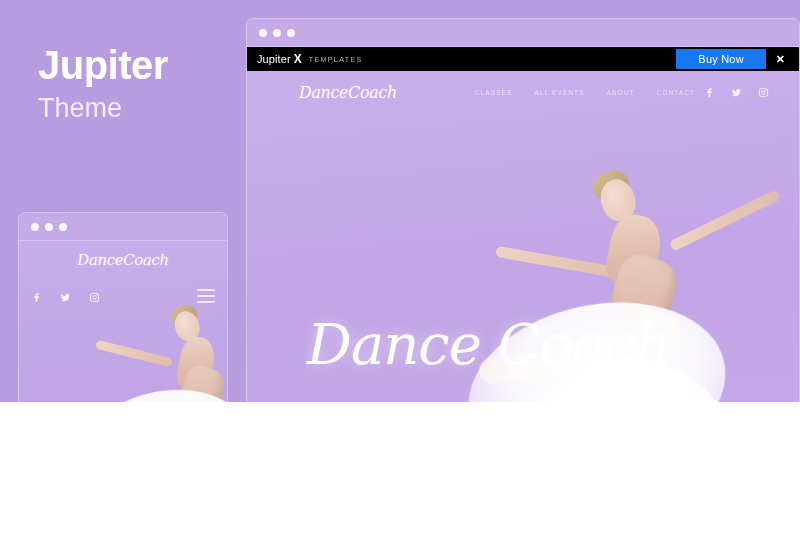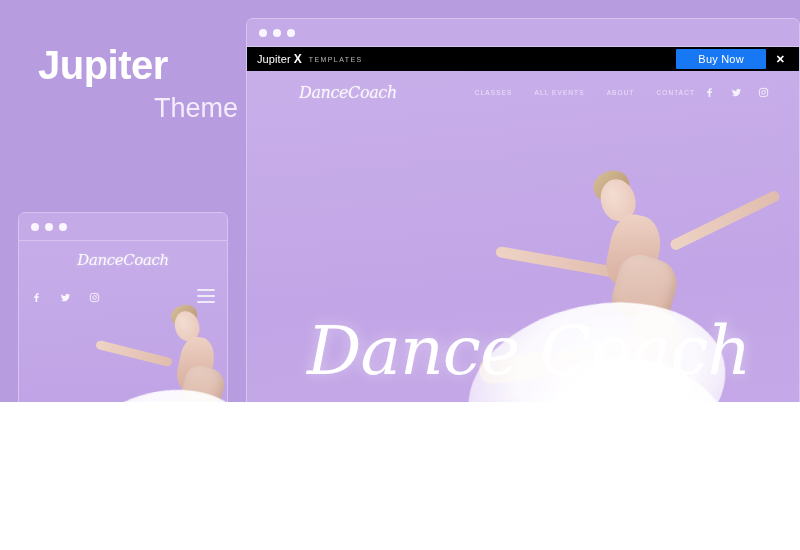"Theme" .promo-sub { text-align: right -> none }
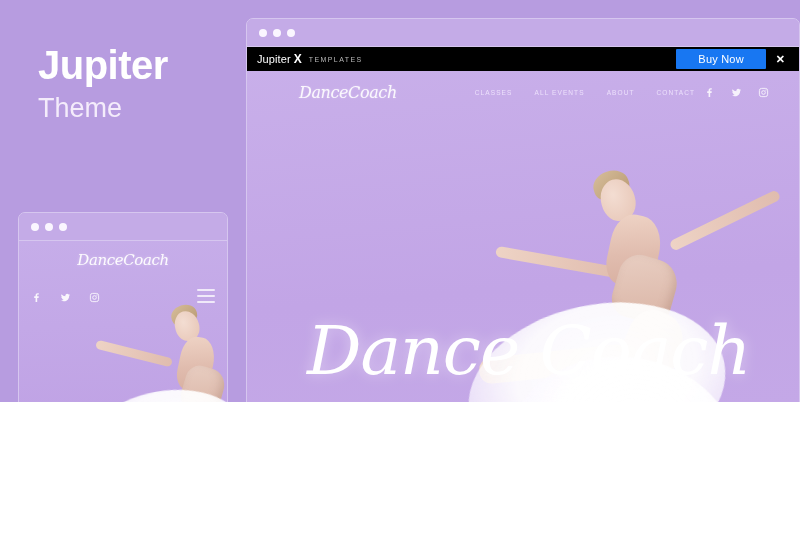"Dance Coach" .hero-title { font-size: 68px -> 56px }
